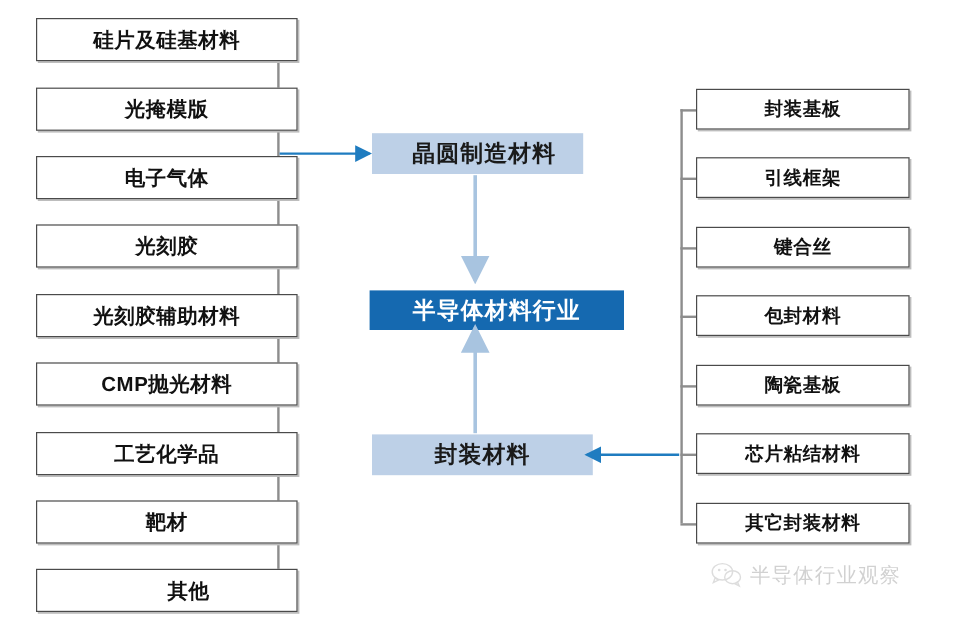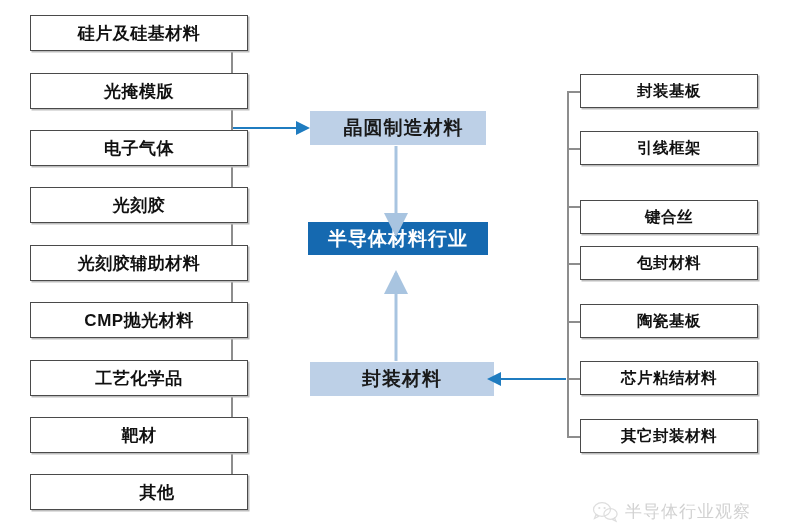"键合丝" div.leaf { margin-top: 11px -> none }
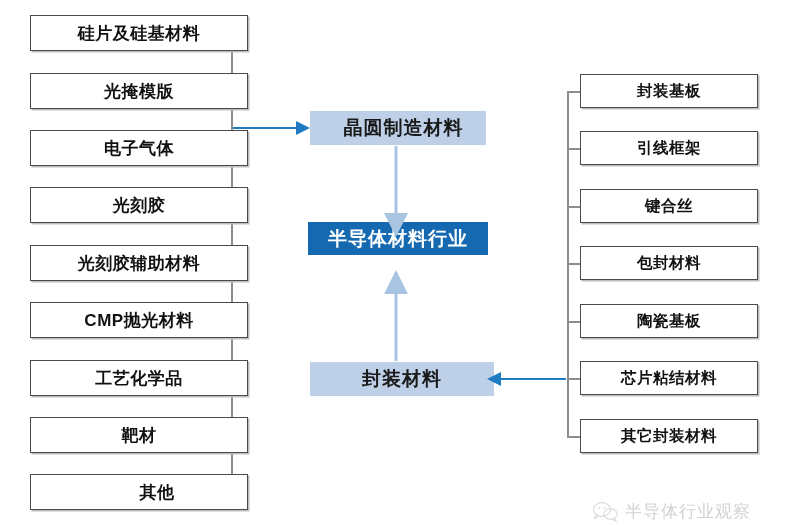"半导体材料行业" div.node { top: 222px -> 242px; width: 180px -> 212px }
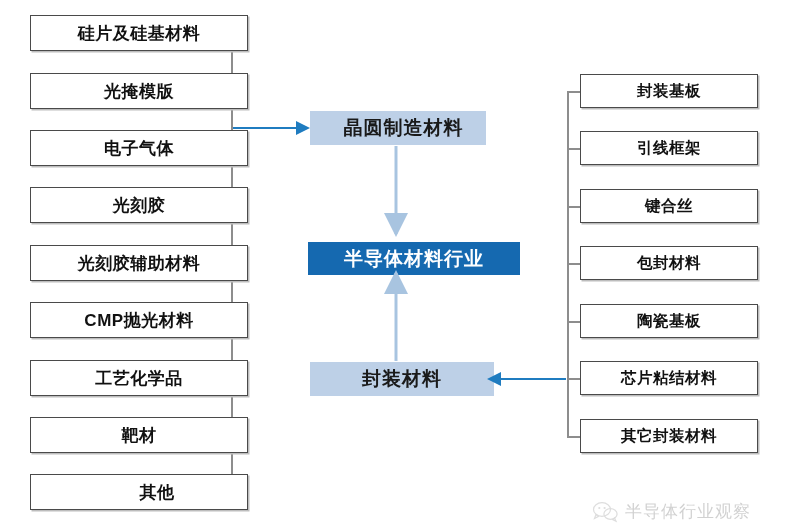"半导体行业观察" #watermark { align-items: flex-end -> flex-start; top: 500px -> 468px }
